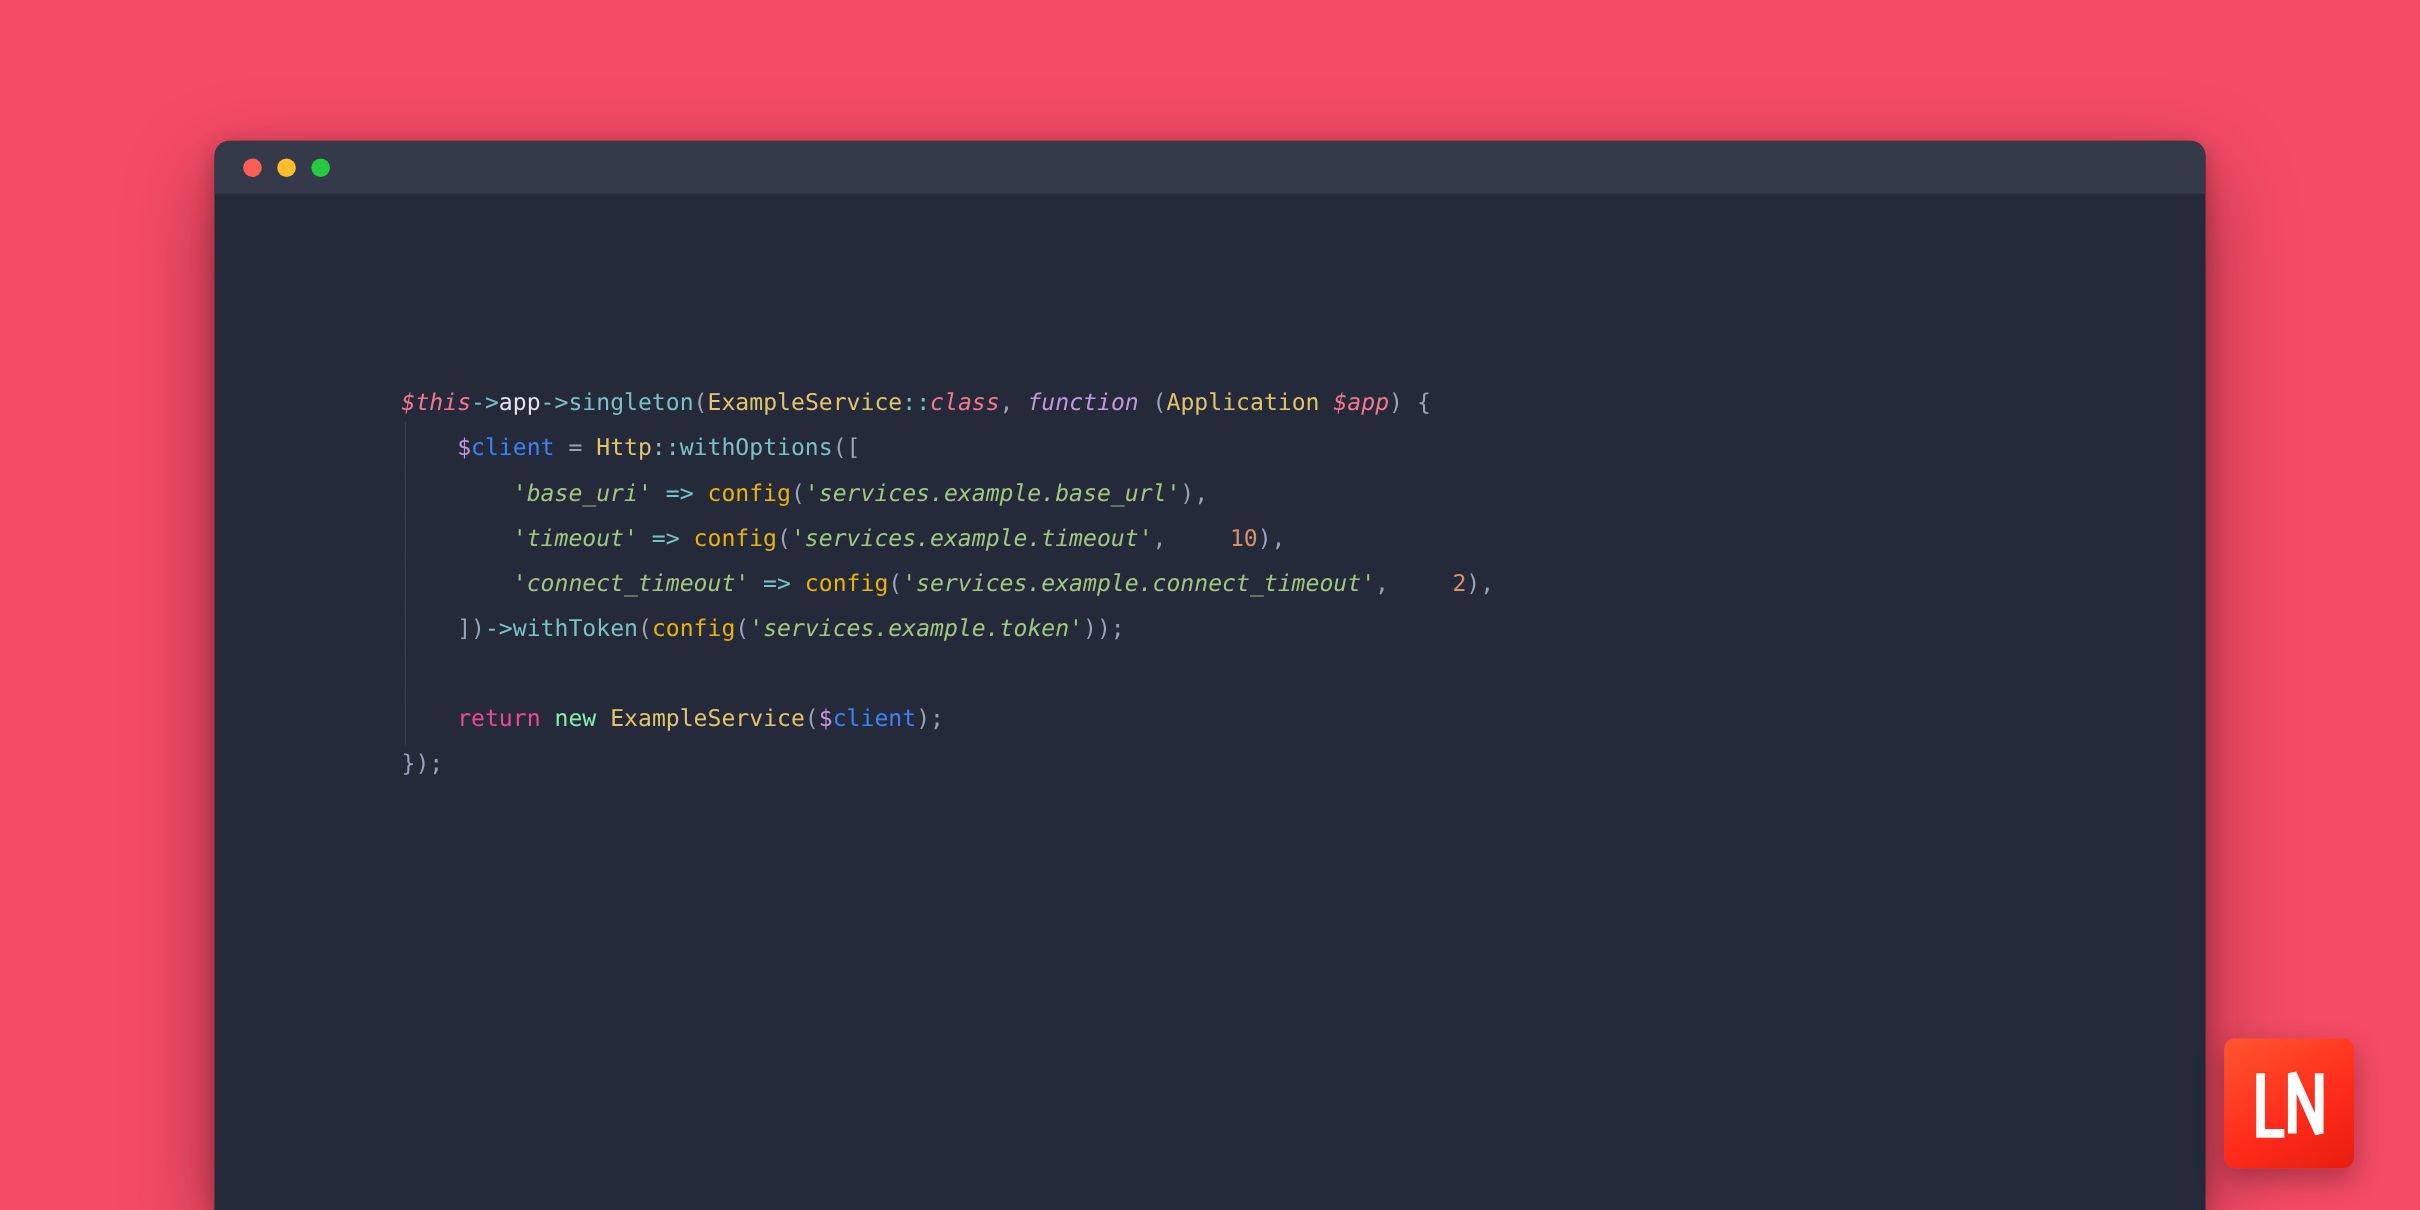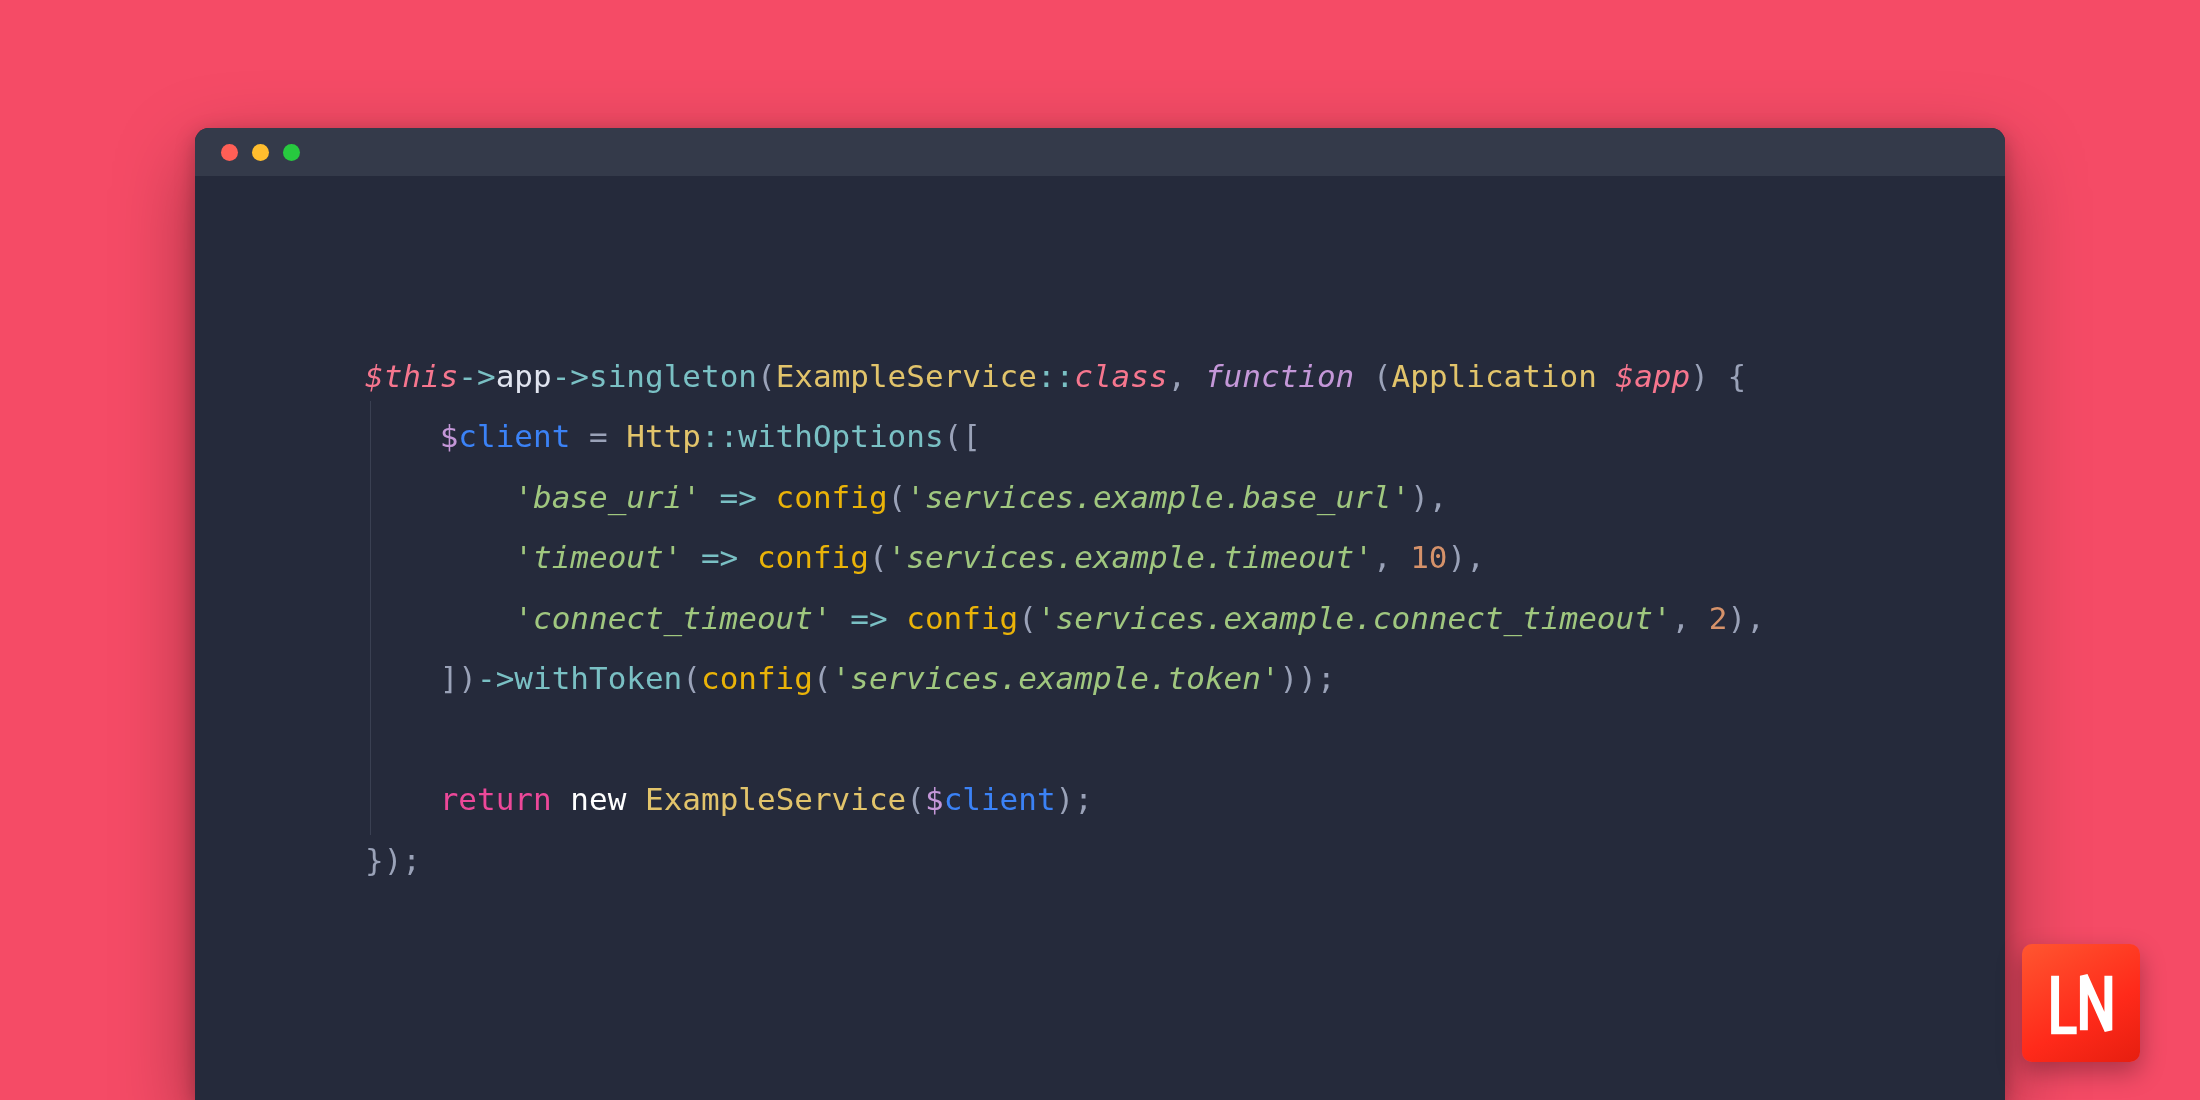"$this->app->singleton(ExampleService::cl" pre.code { font-size: 31px -> 21px }
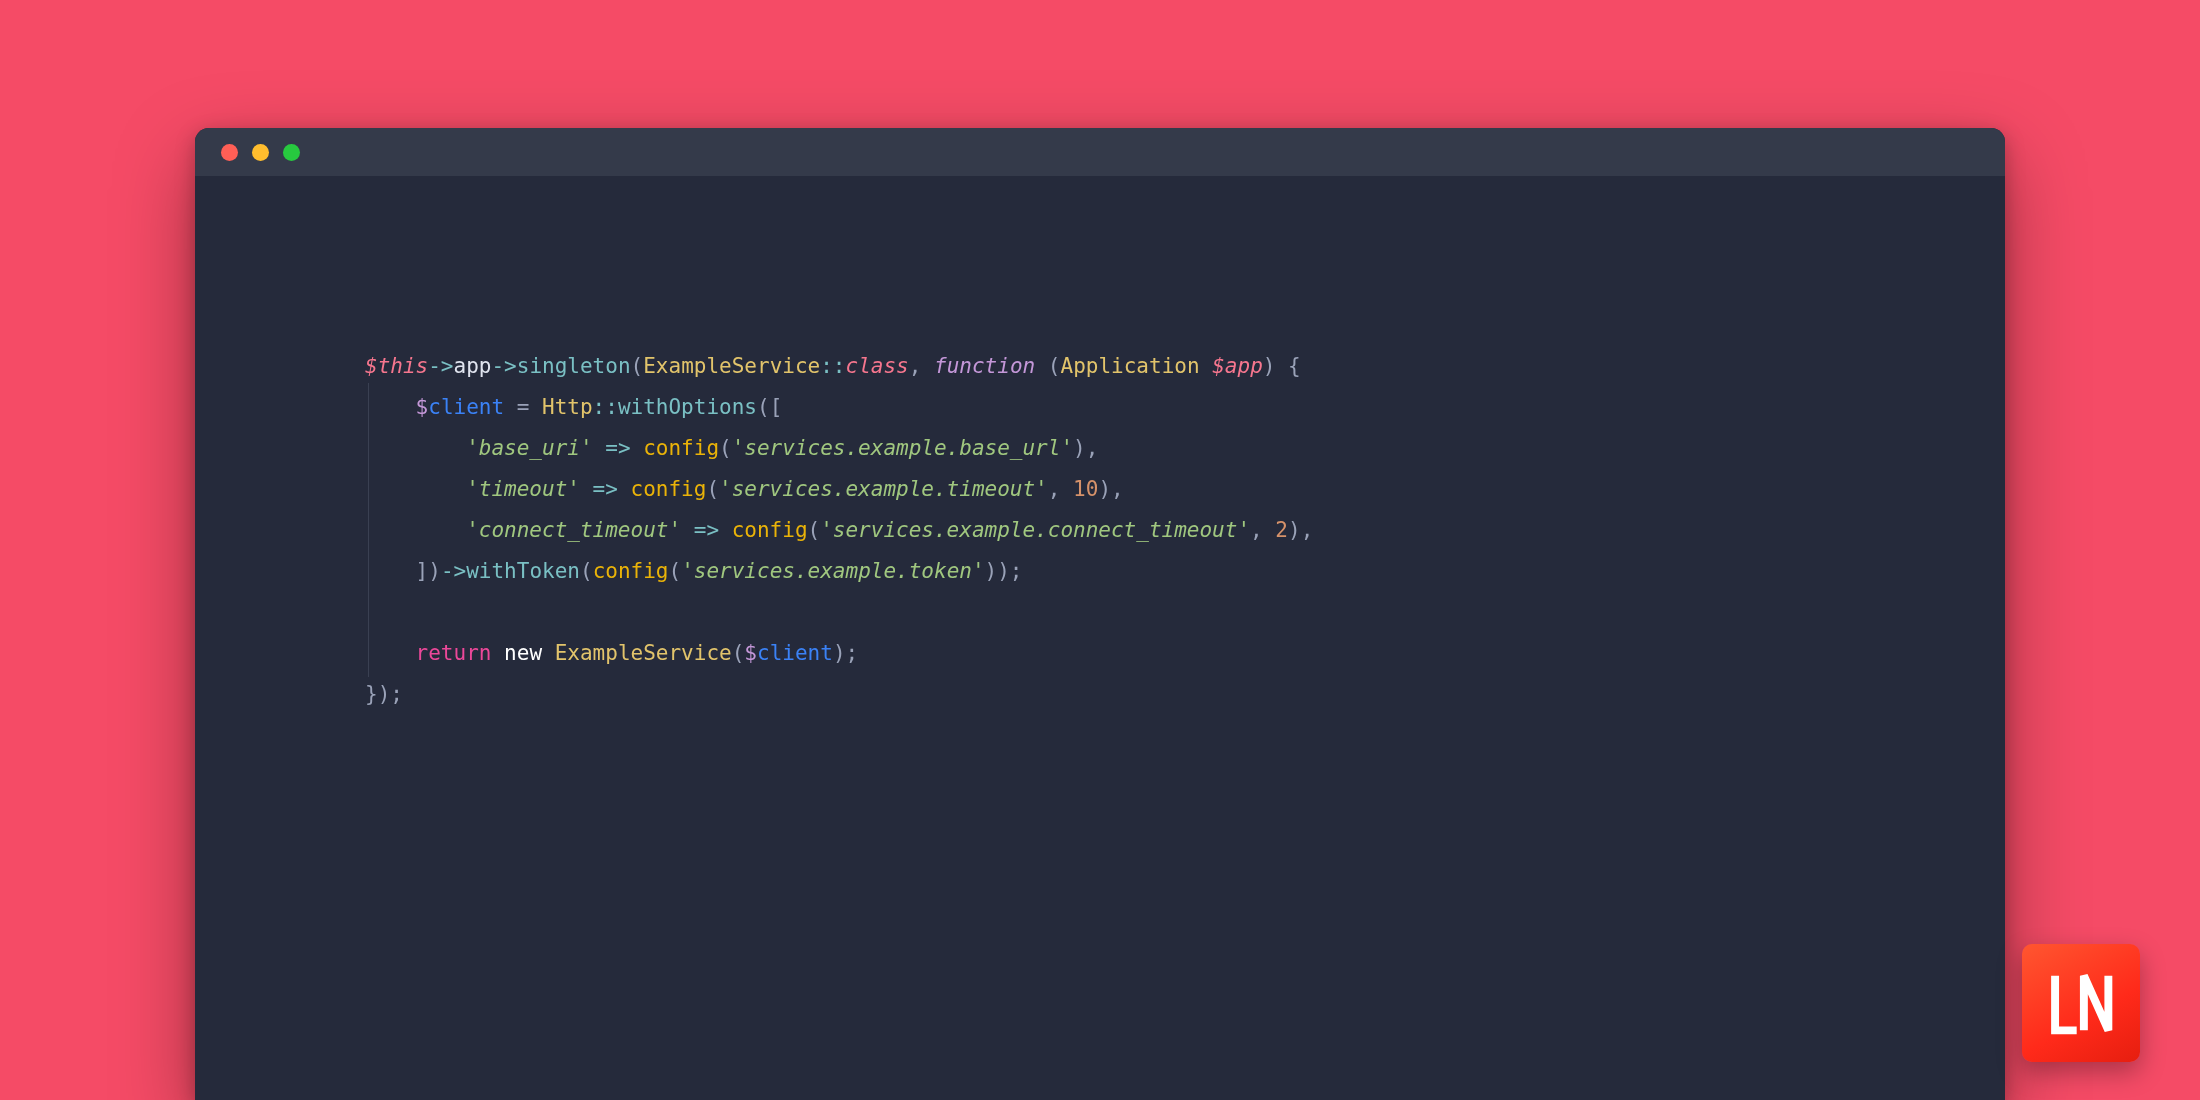"10" .tok-num { margin-left: none -> 45px }
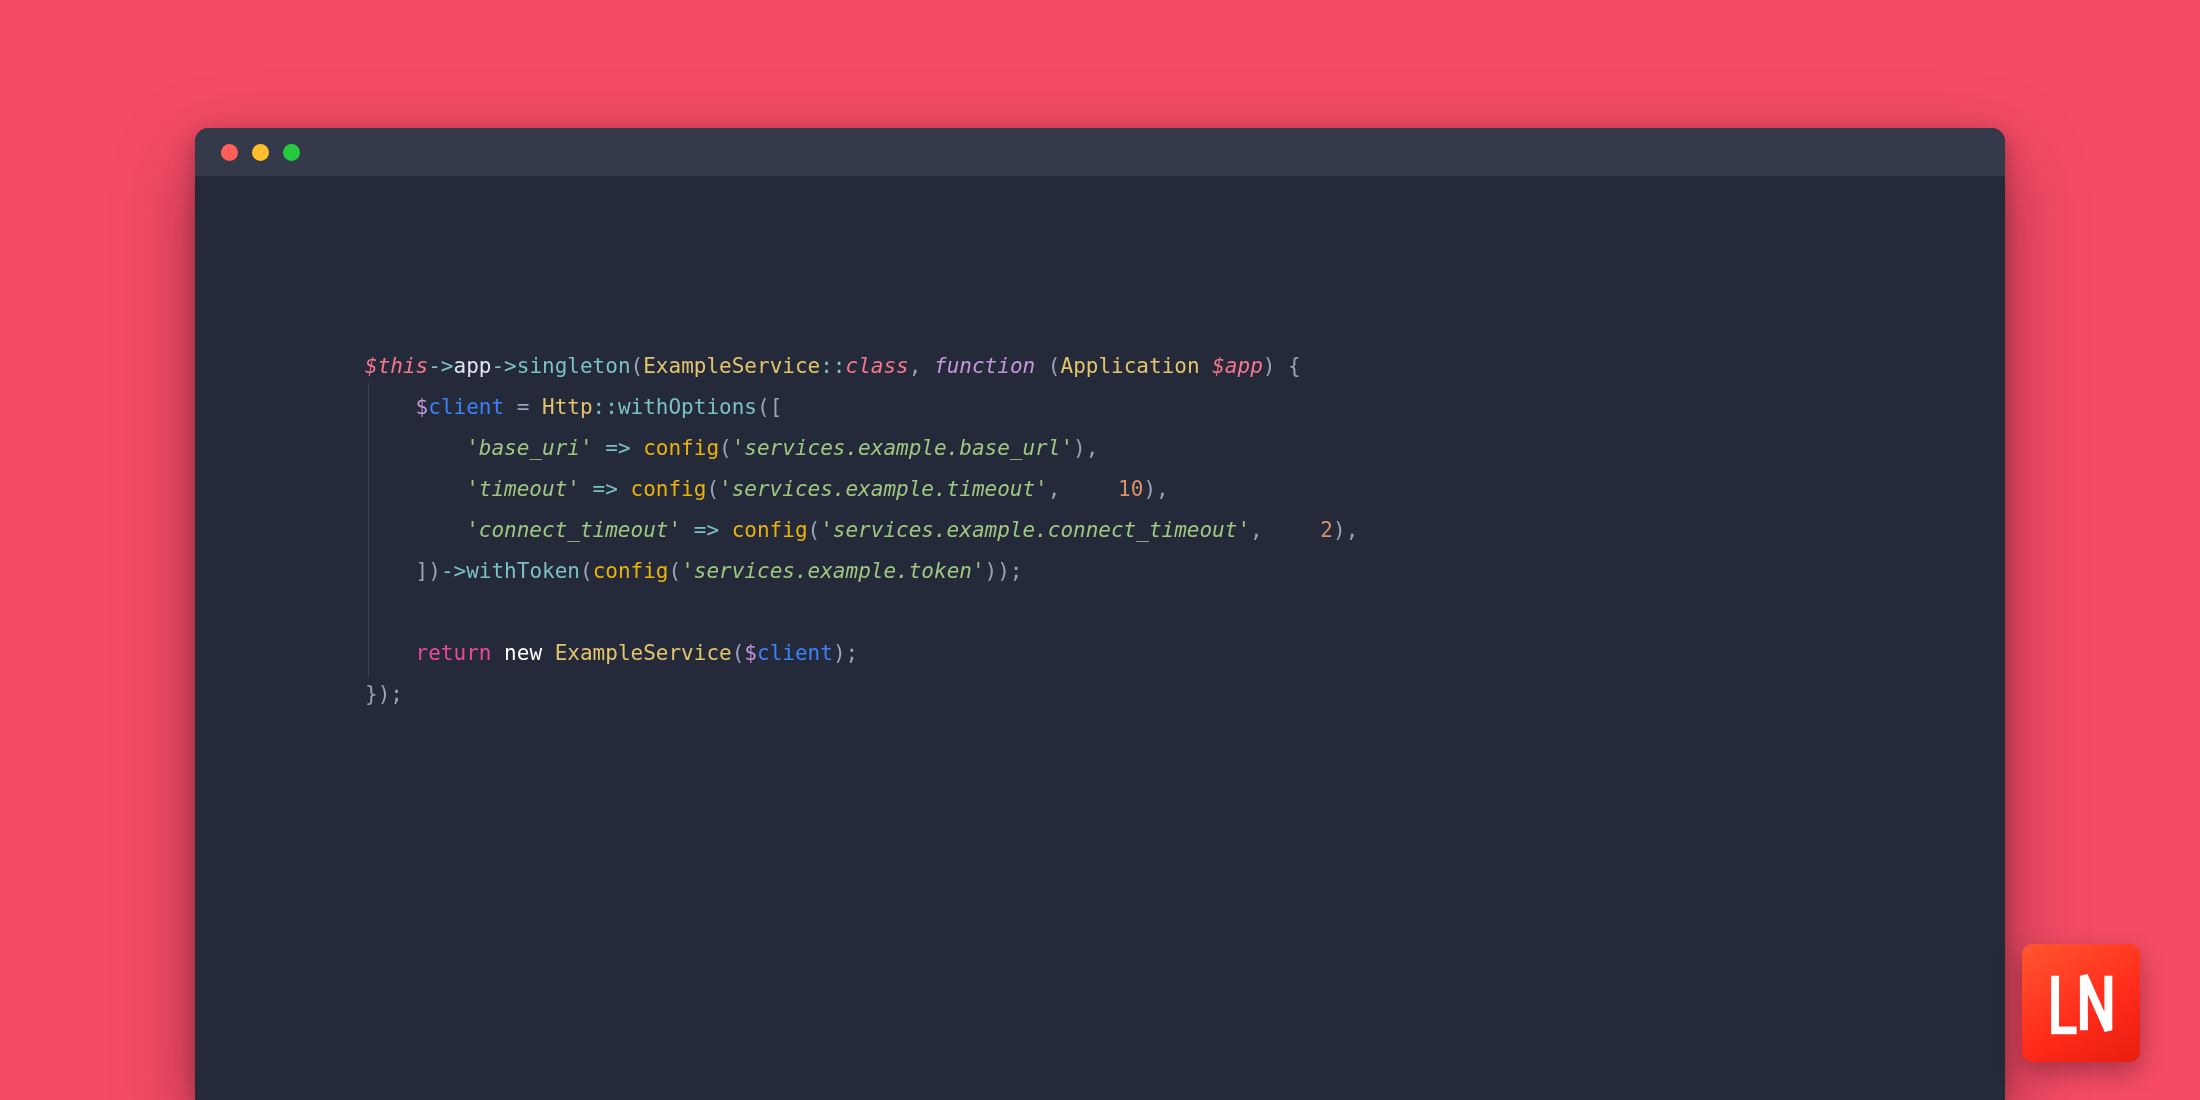"new" .tok-new { color: #ffffff -> #86efac }
